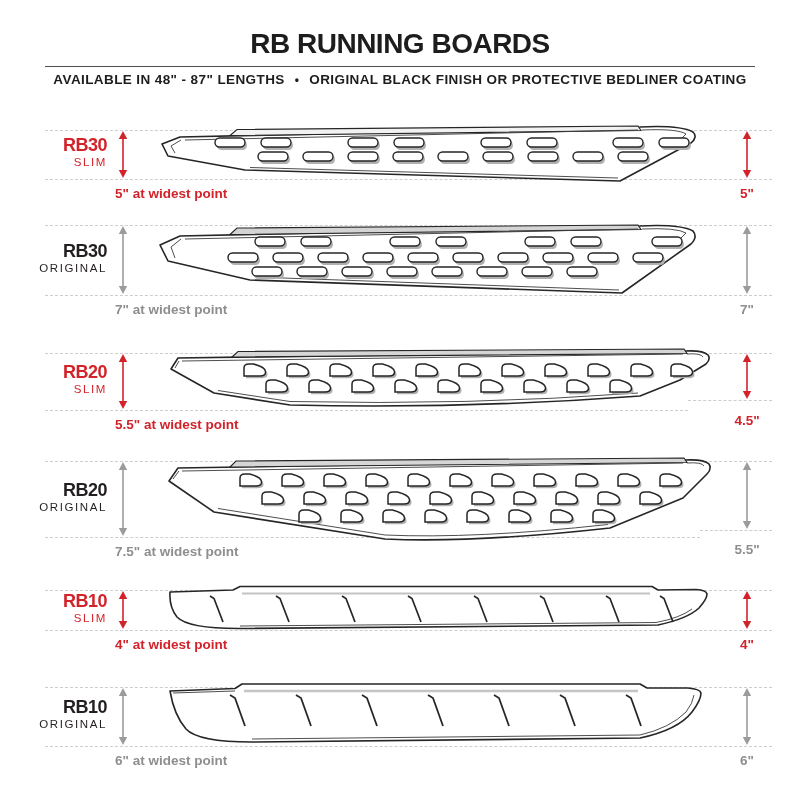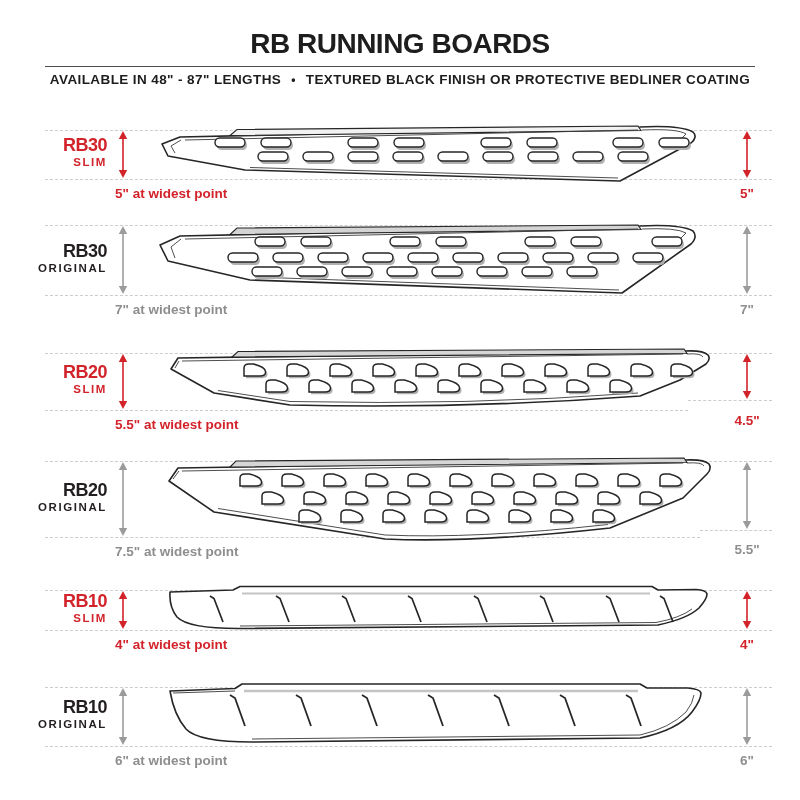"TEXTURED BLACK FINISH OR PROTECTIVE" span { text: TEXTURED -> ORIGINAL }
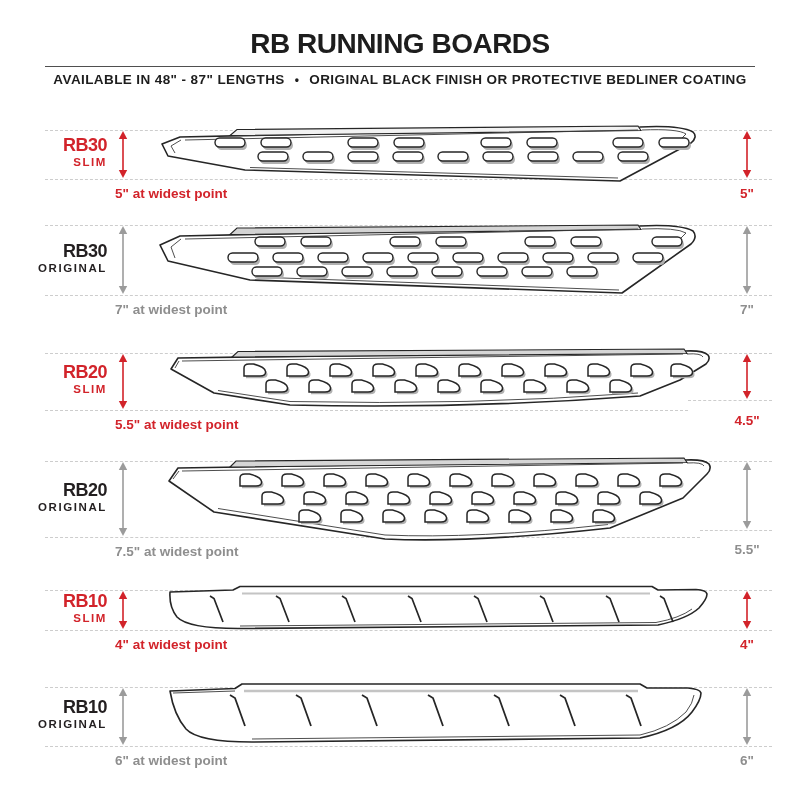"SLIM" .variant { font-weight: 700 -> 400 }
